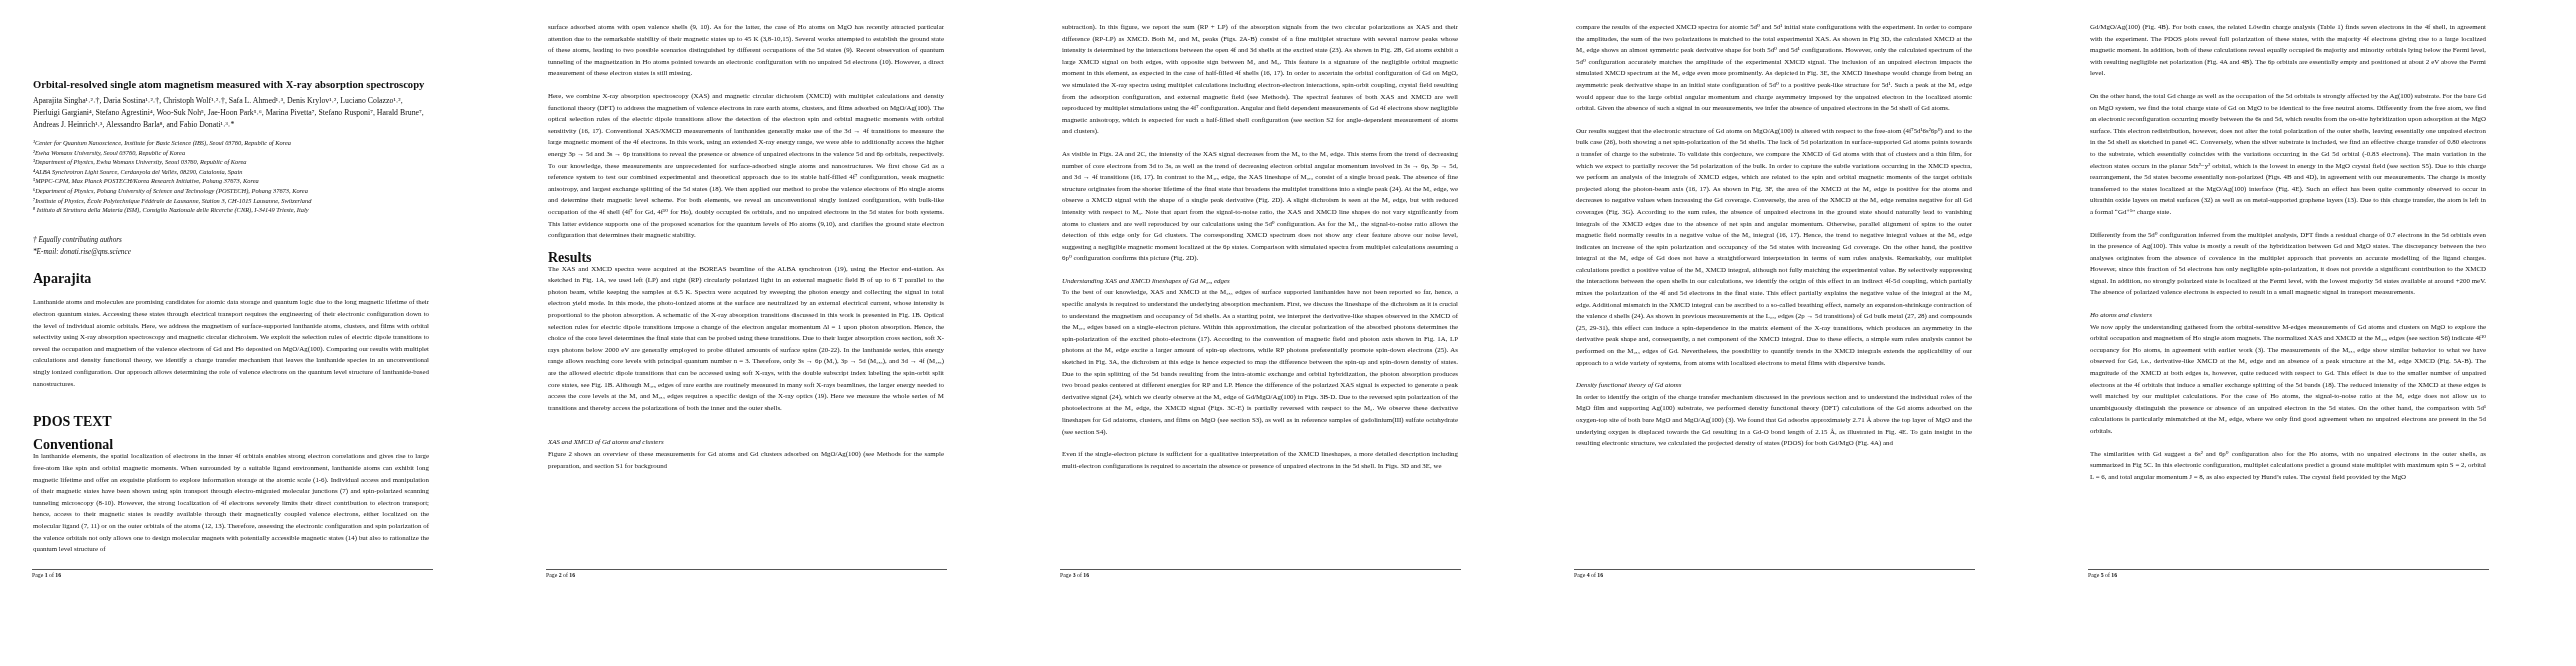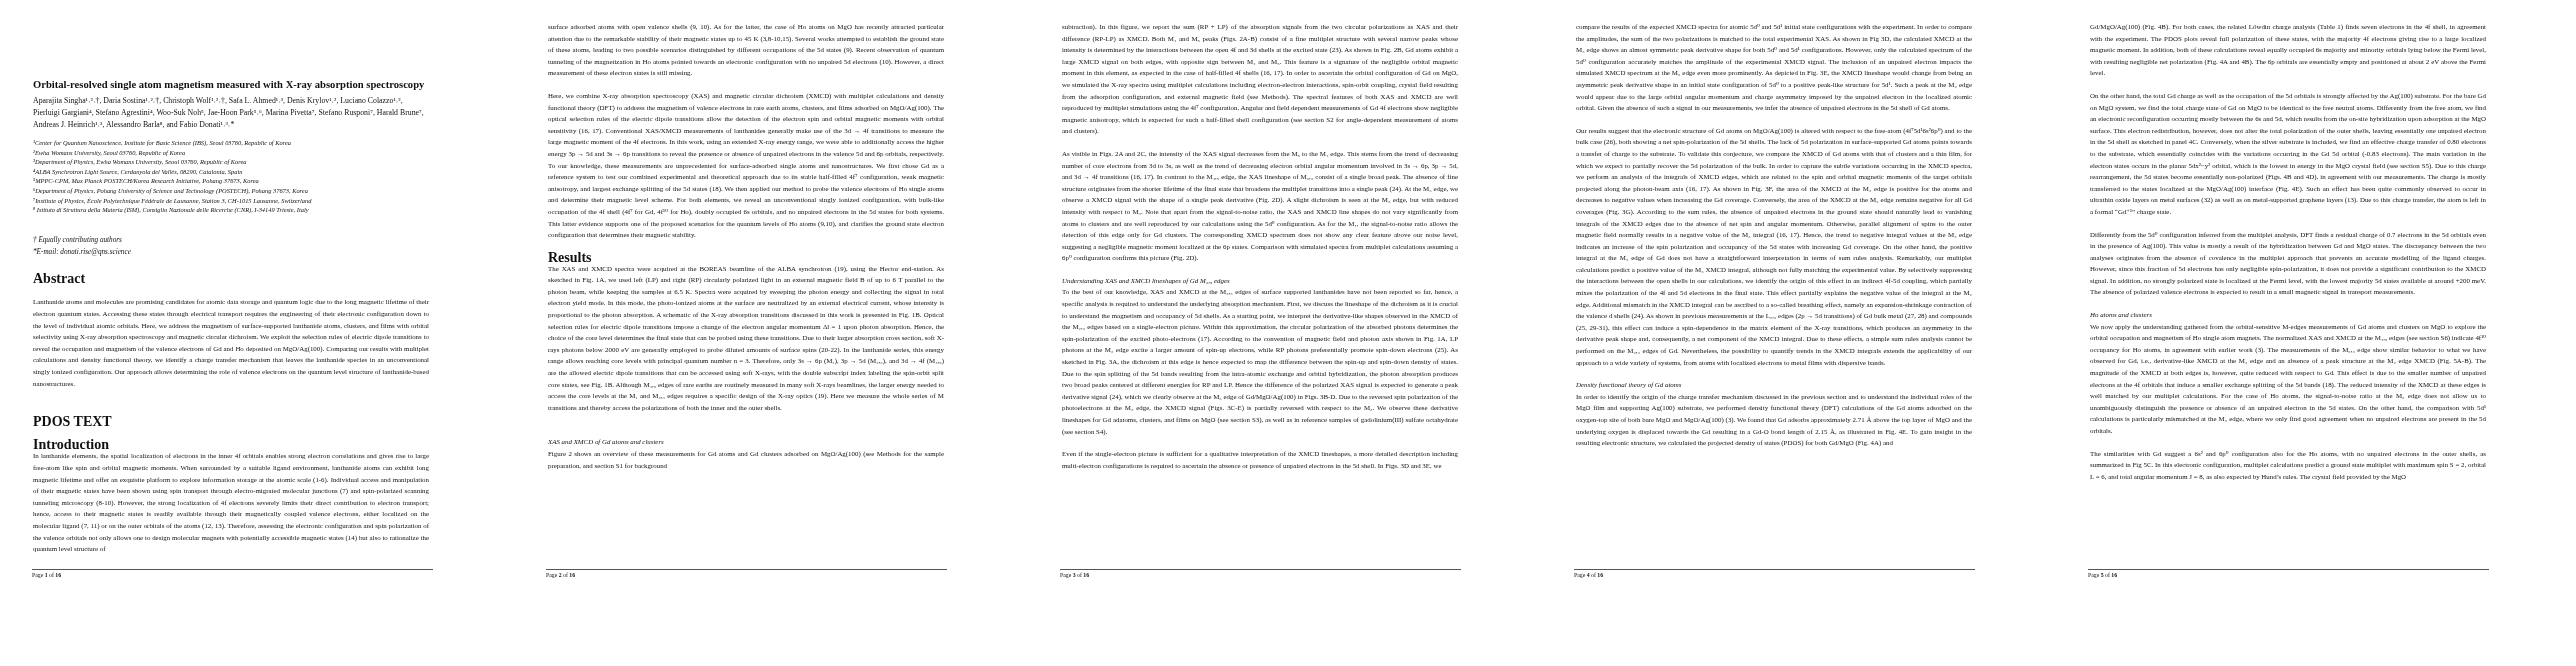"Abstract" h2 { text: Abstract -> Aparajita }
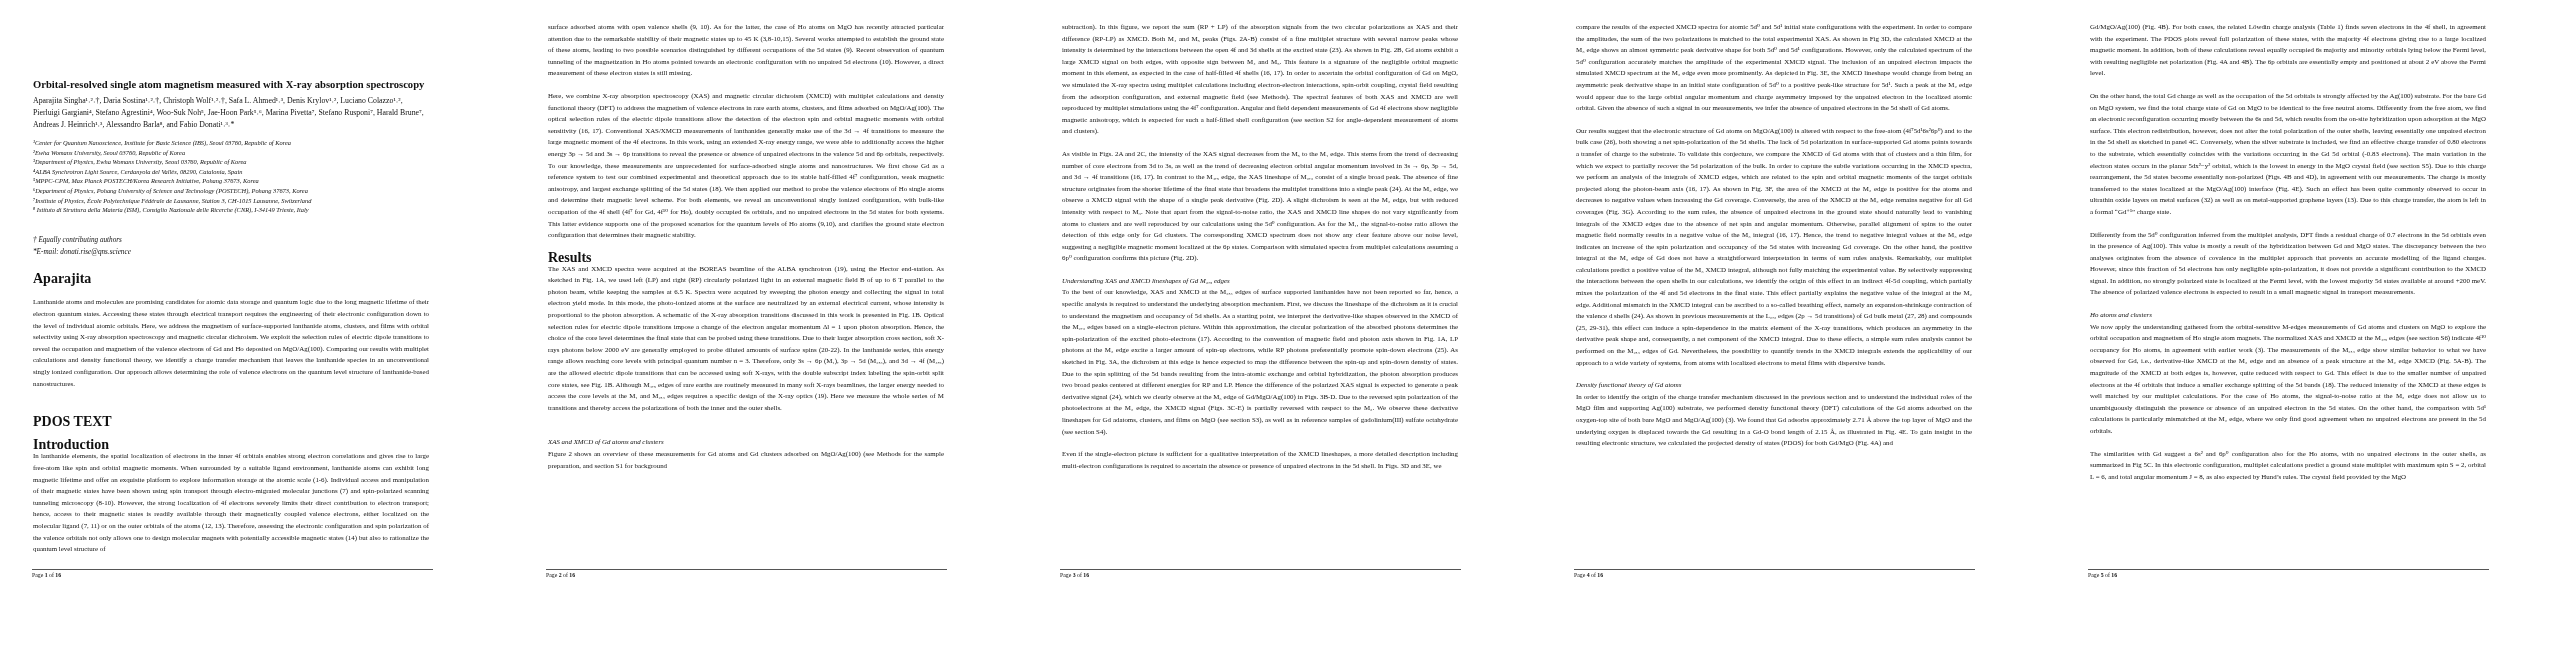"Introduction" h2 { text: Introduction -> Conventional }
